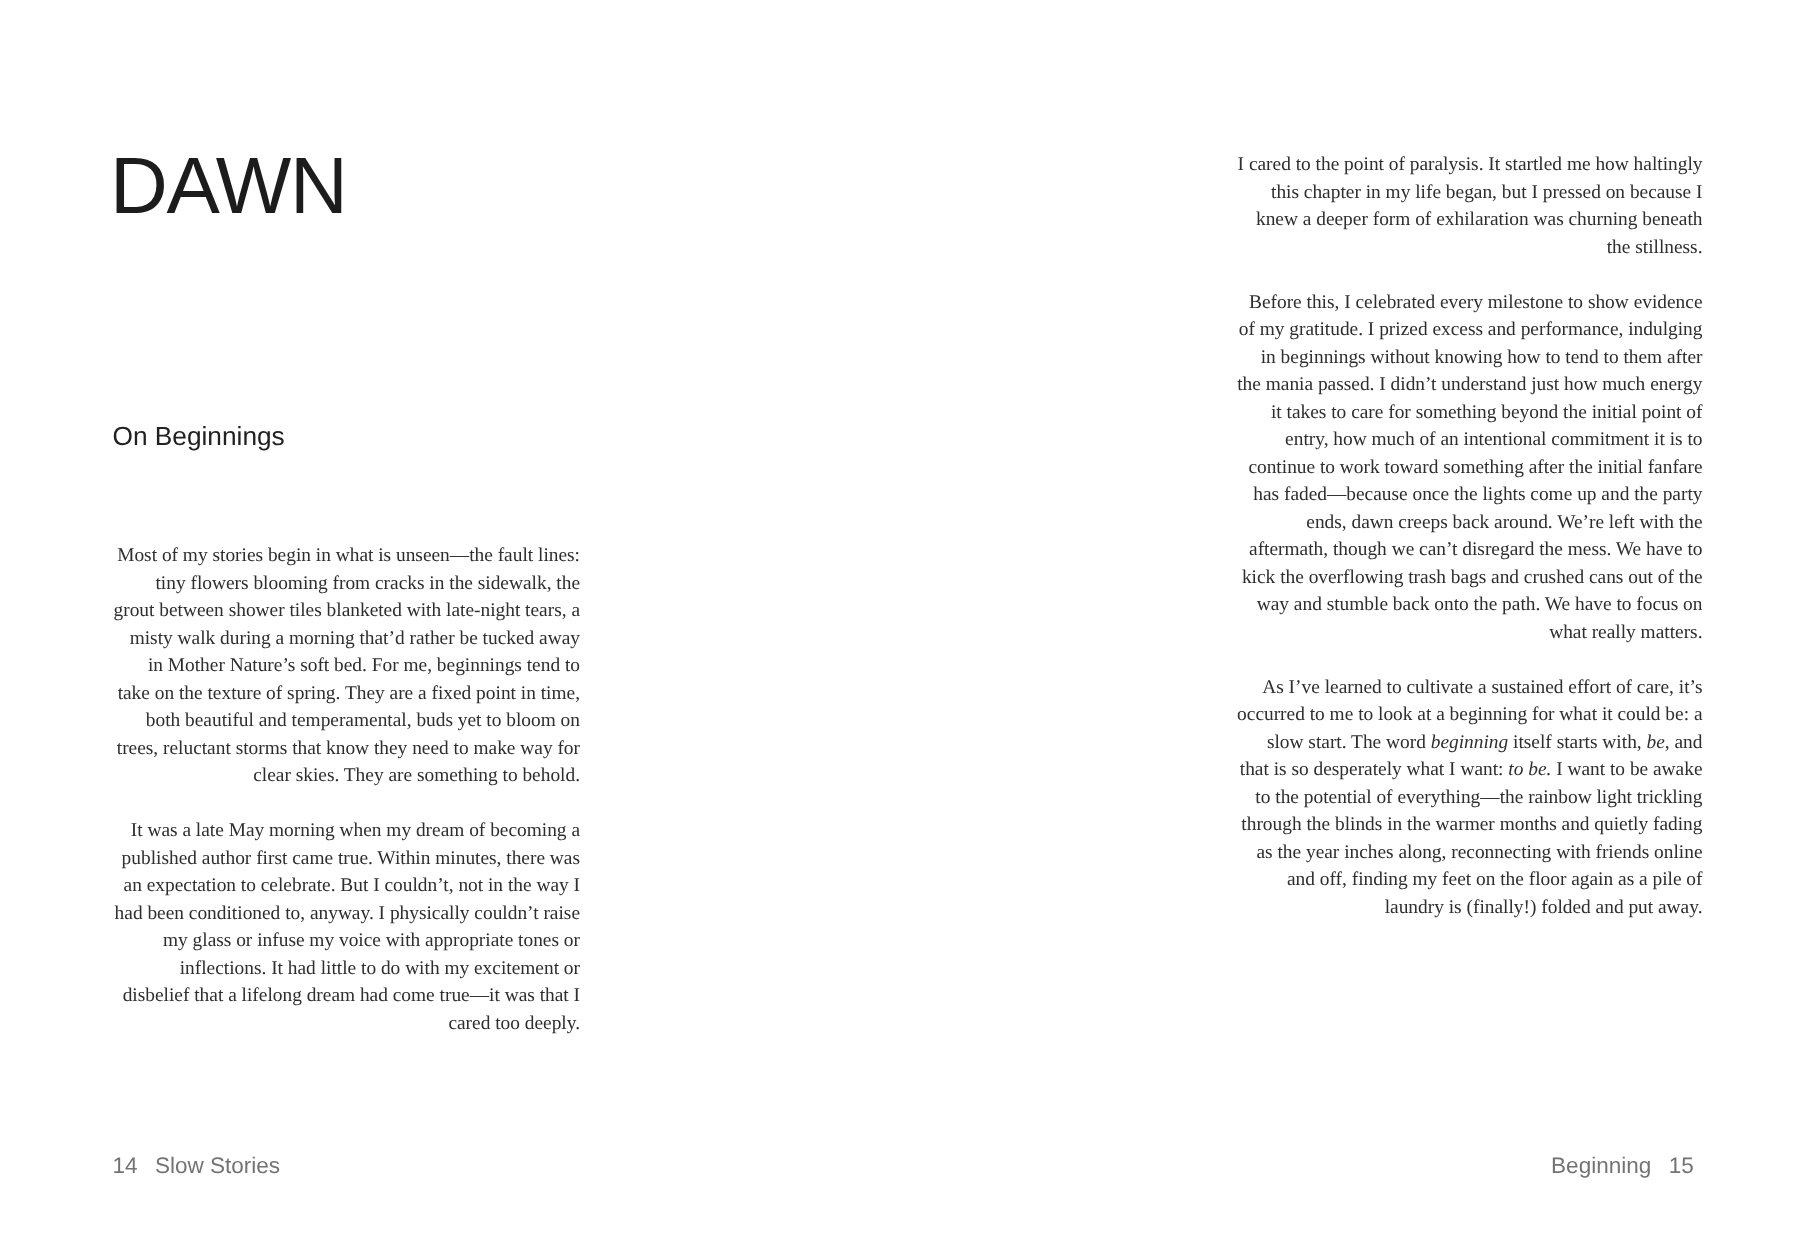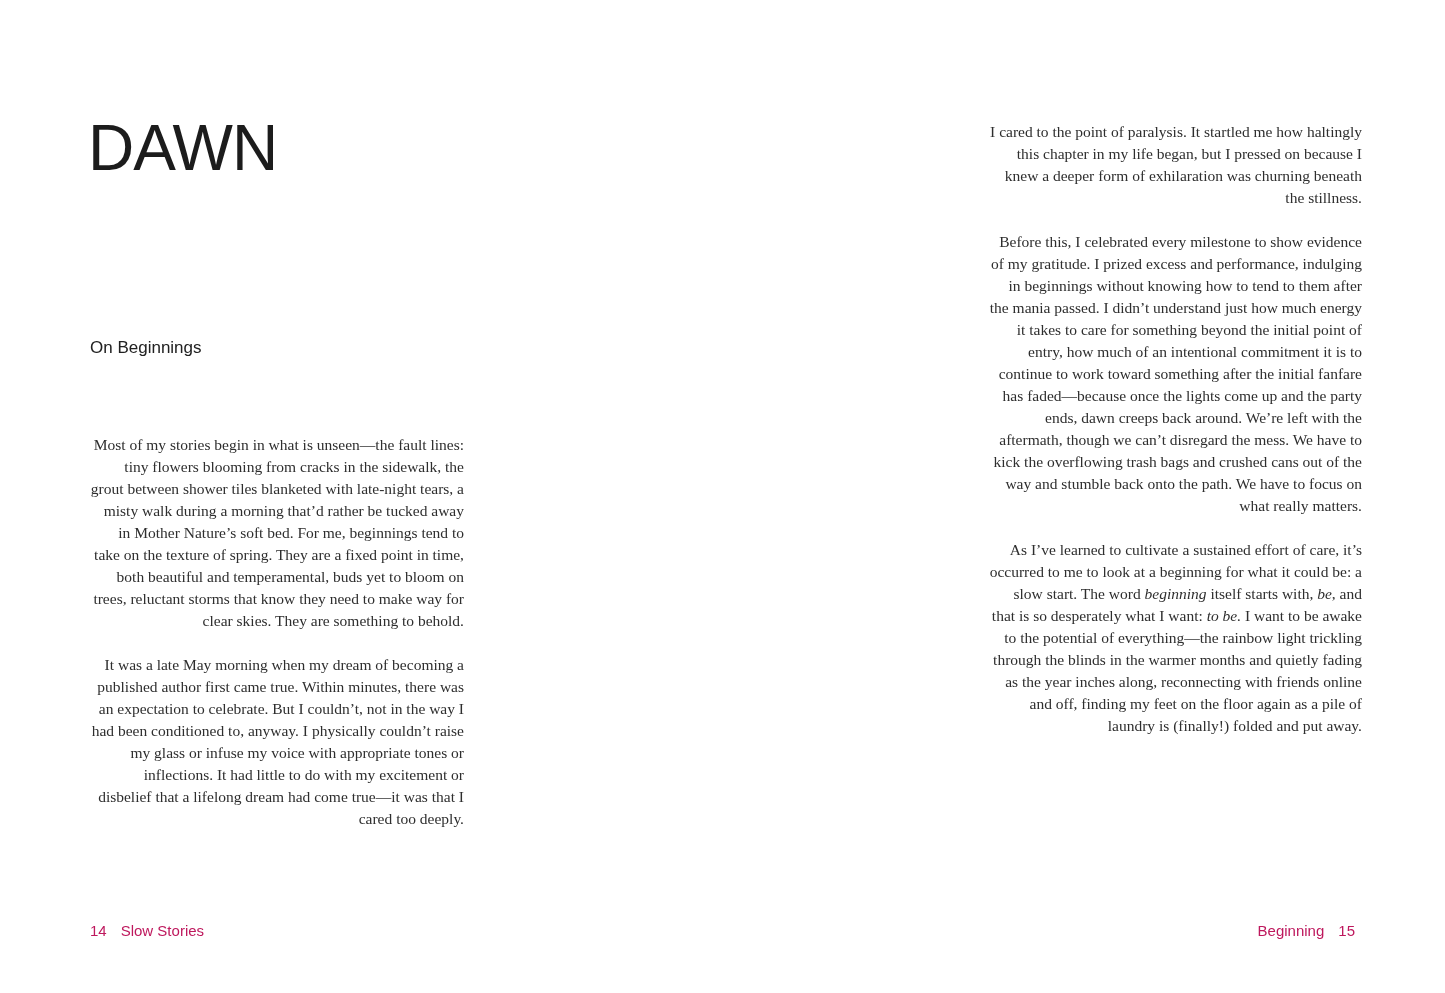"On Beginnings" .section-subtitle { font-size: 17px -> 21px }
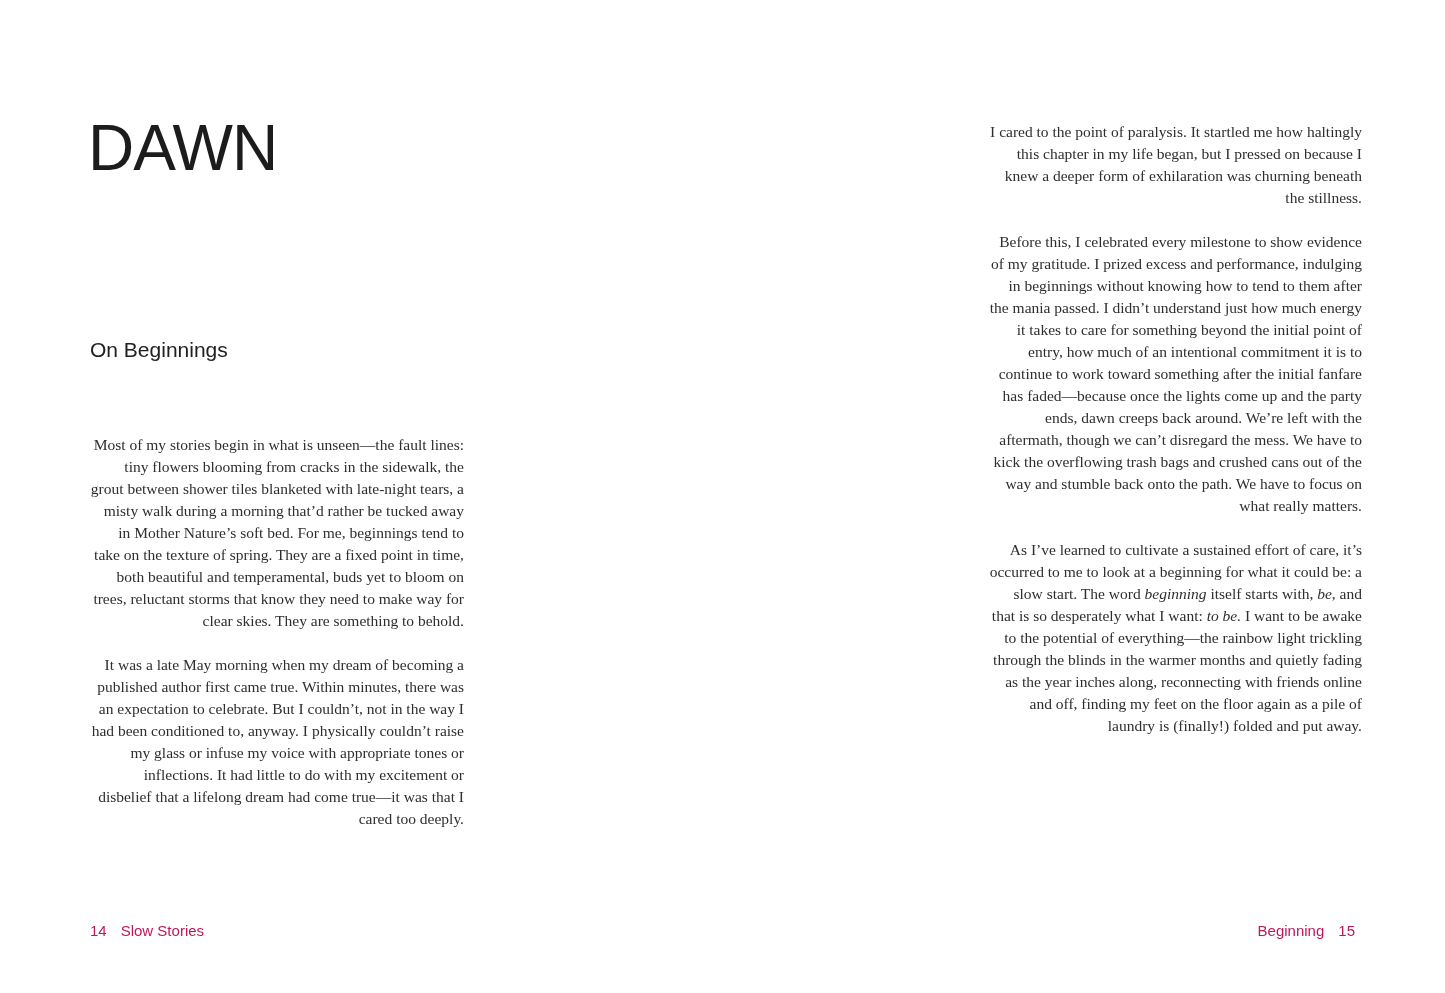"14 Slow Stories" .page-footer { color: #be185d -> #737373; font-size: 15px -> 18px }
